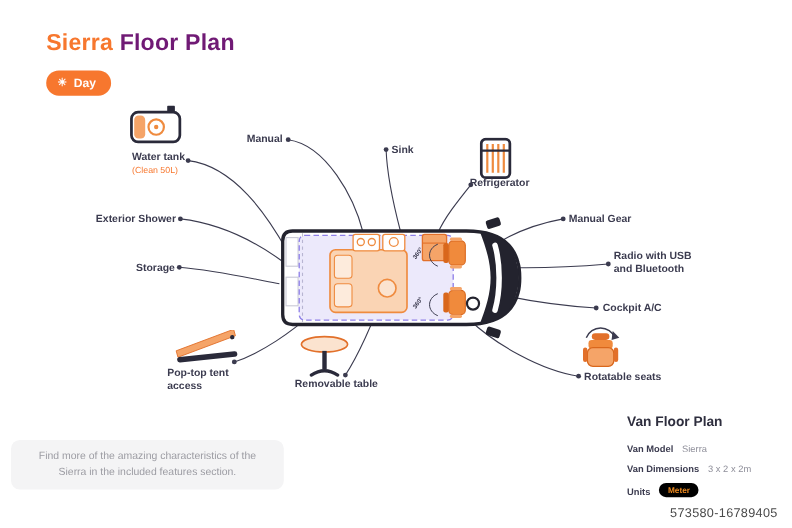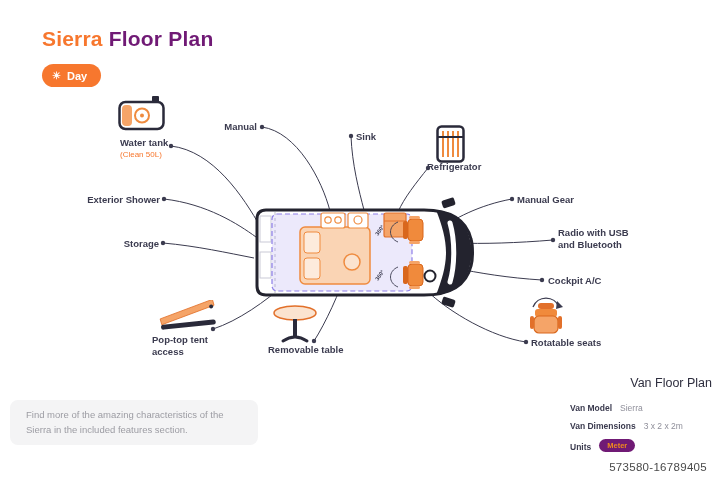"Van Floor Plan" .info .info-title { font-weight: 400 -> 700; text-align: right -> none }
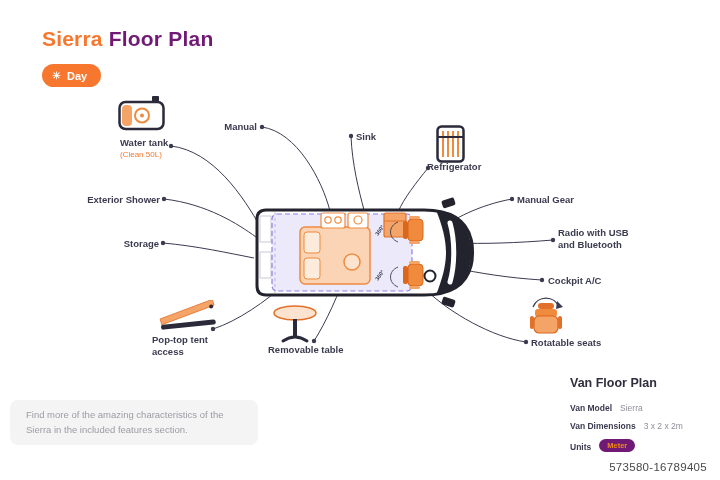"Find more of the amazing" .note { text-align: left -> center }
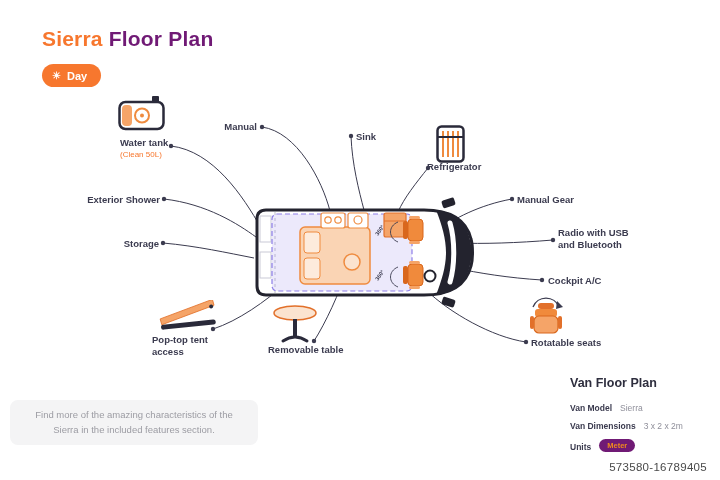"Meter" .badge { background: #701a75 -> #000000 }
